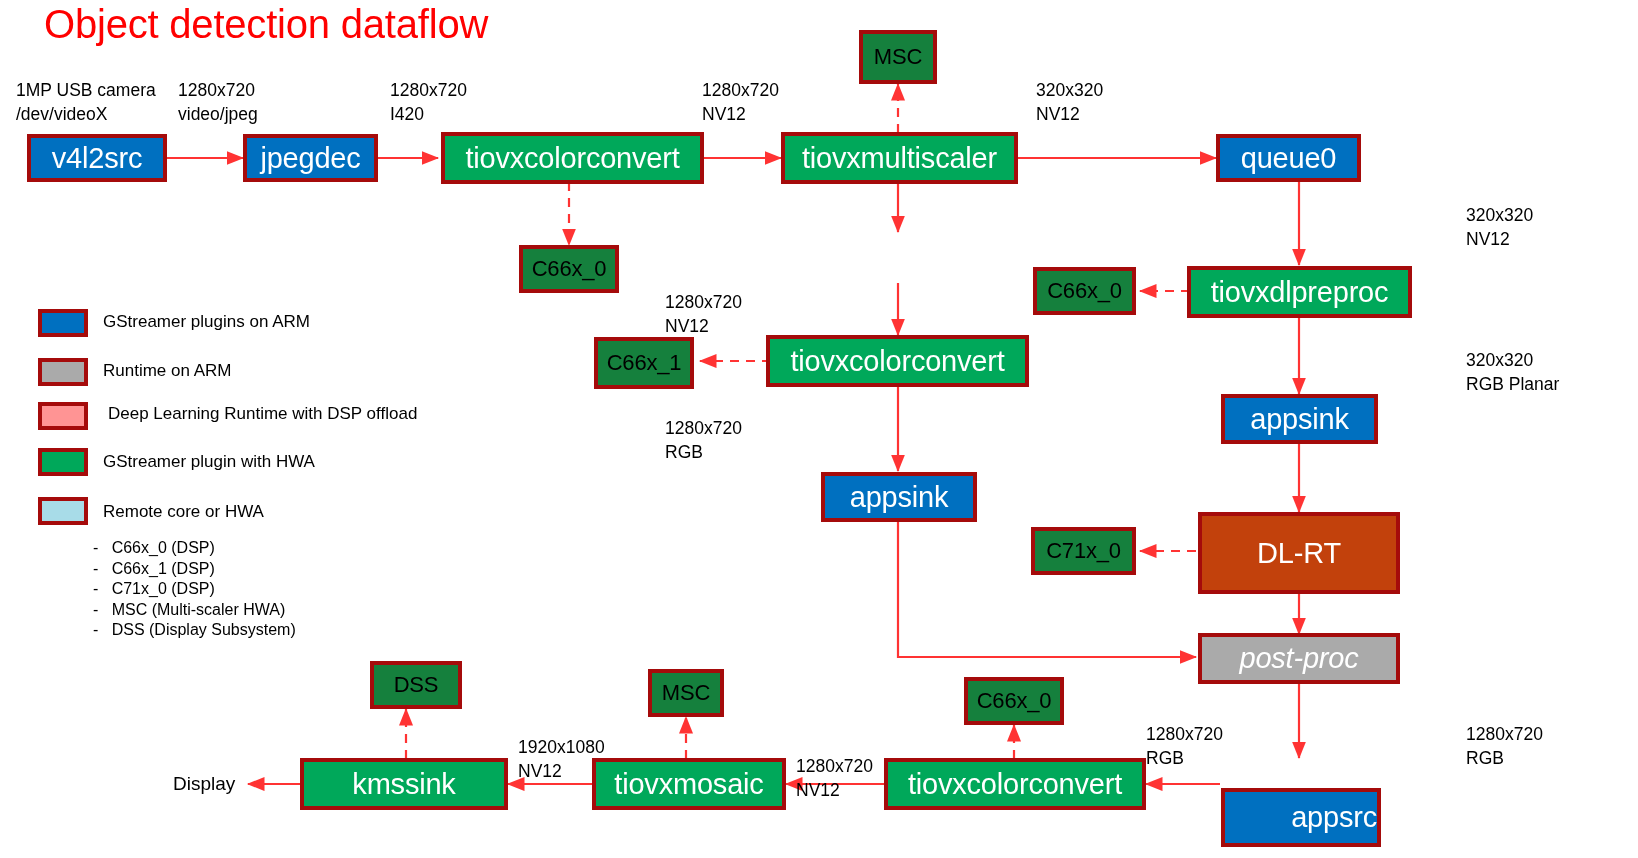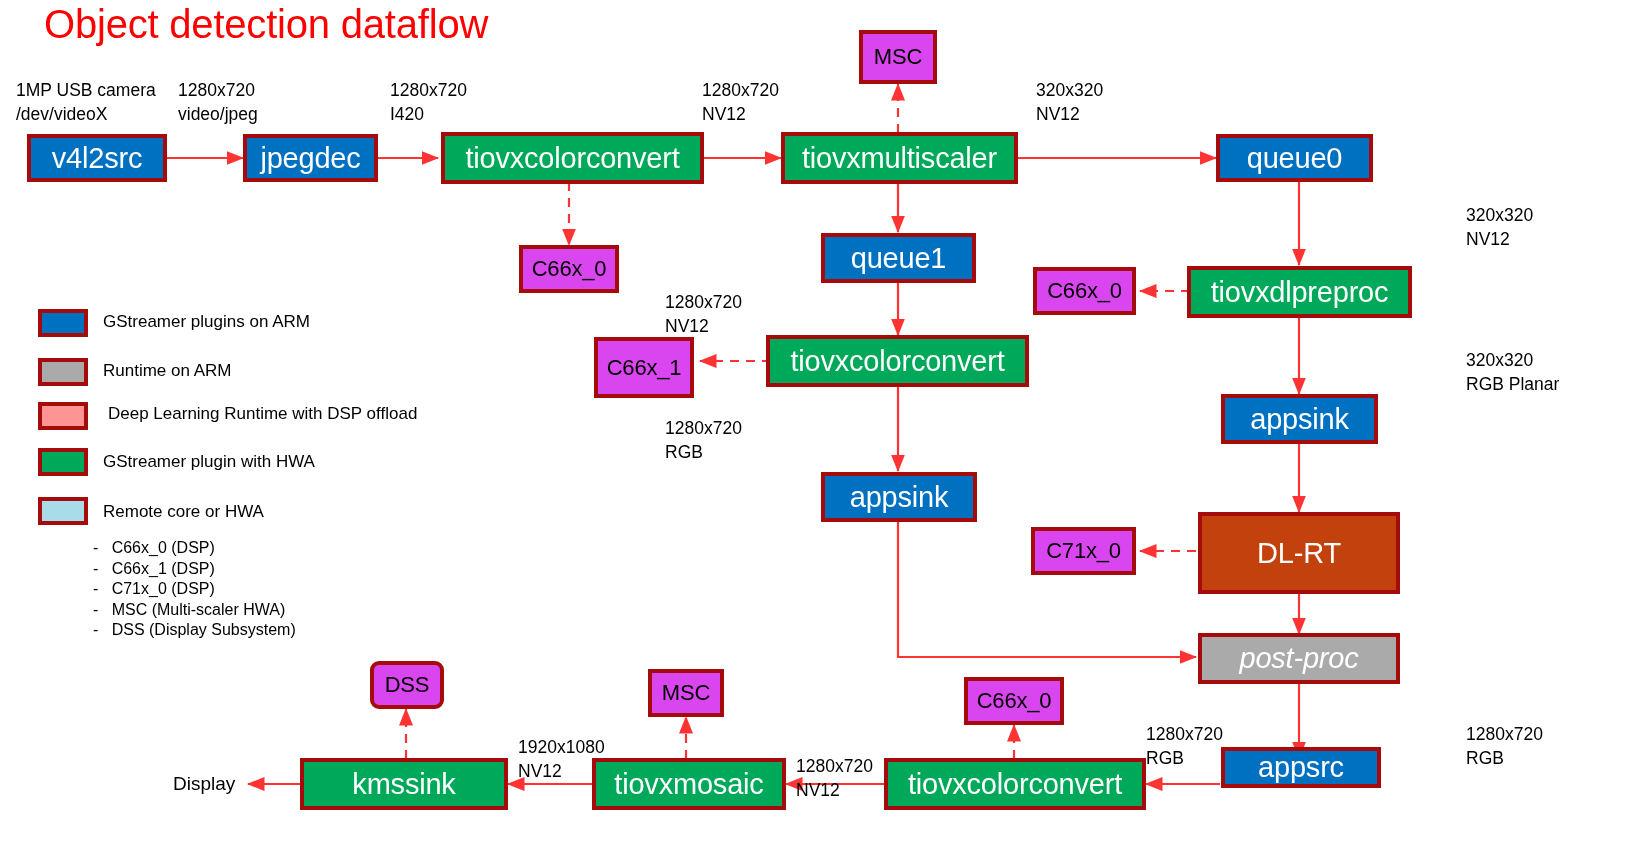"MSC" .node.cyan { background: #d946ef -> #15803d }
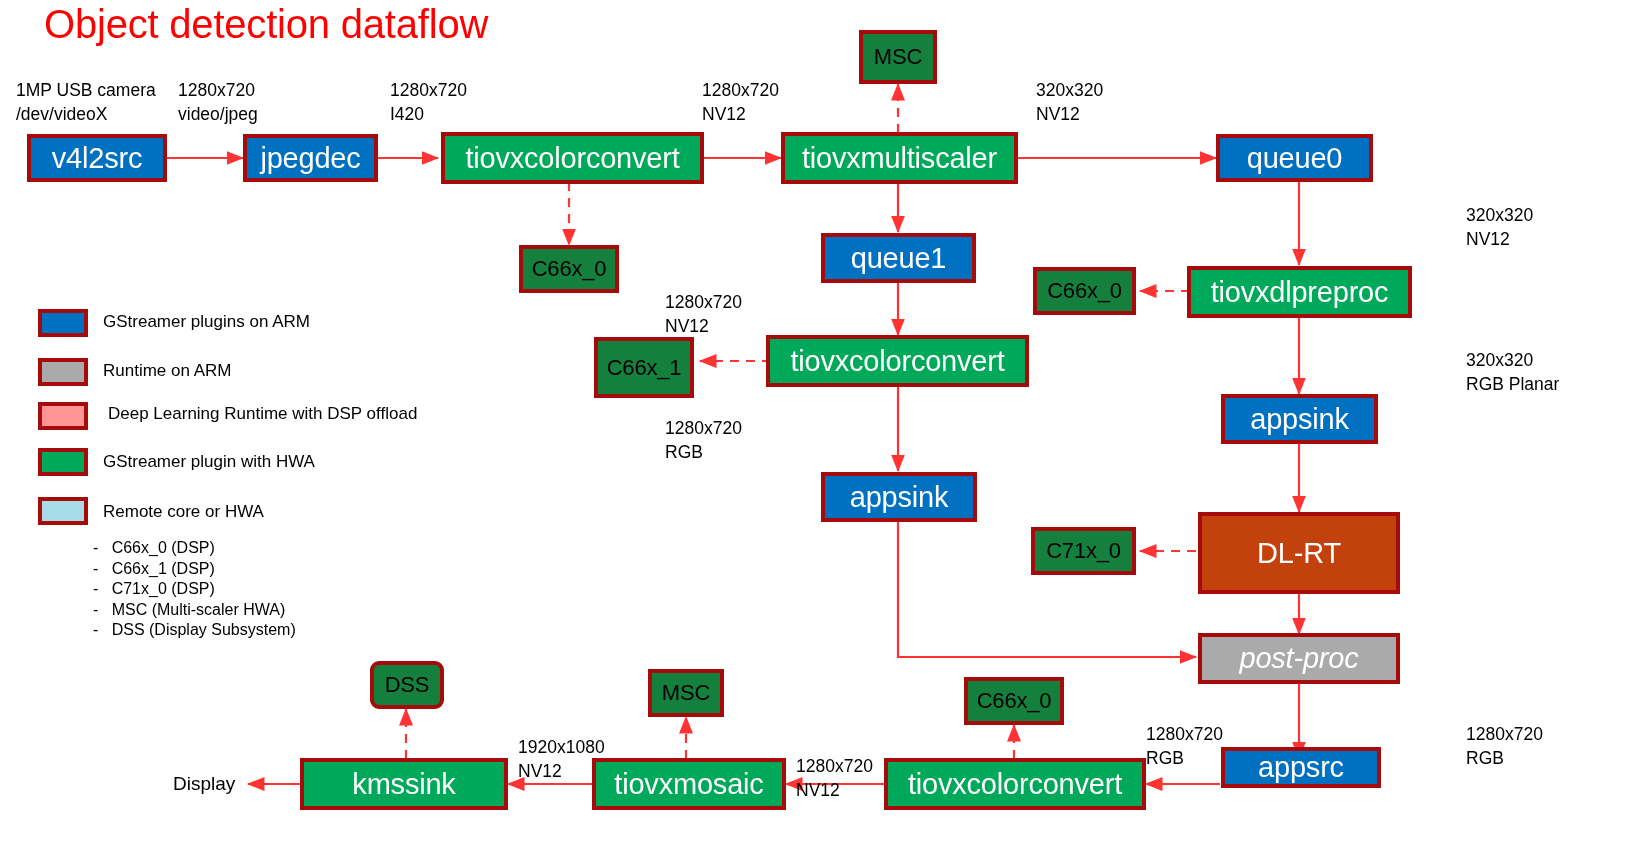"queue0" div.node { width: 157px -> 145px }
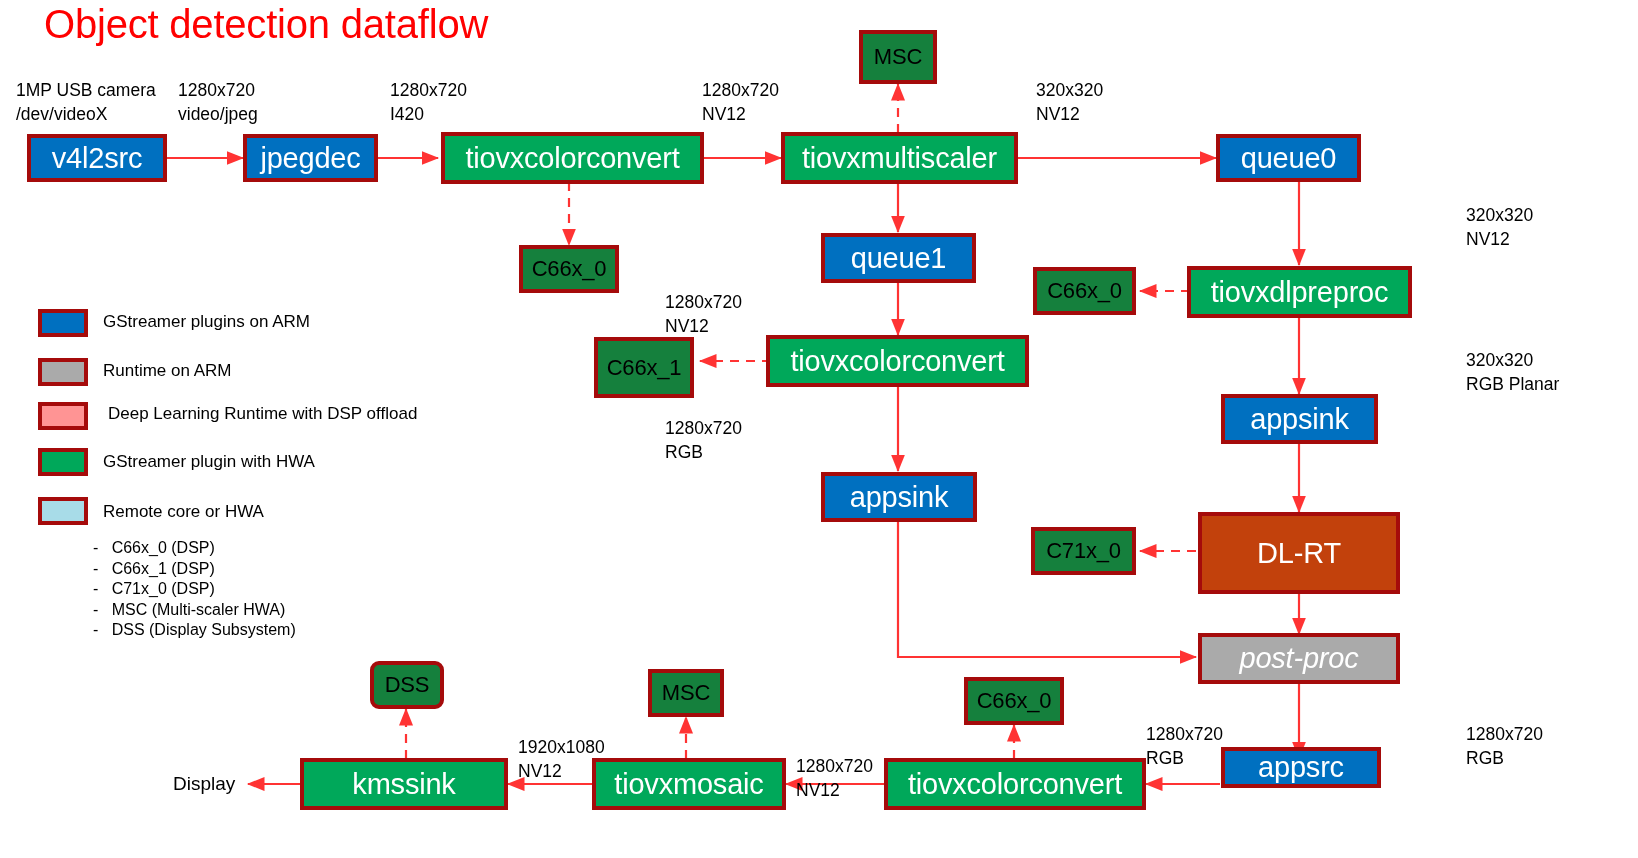"queue1" div.node { html: <div> <span>queue1</span> </div> -> none }
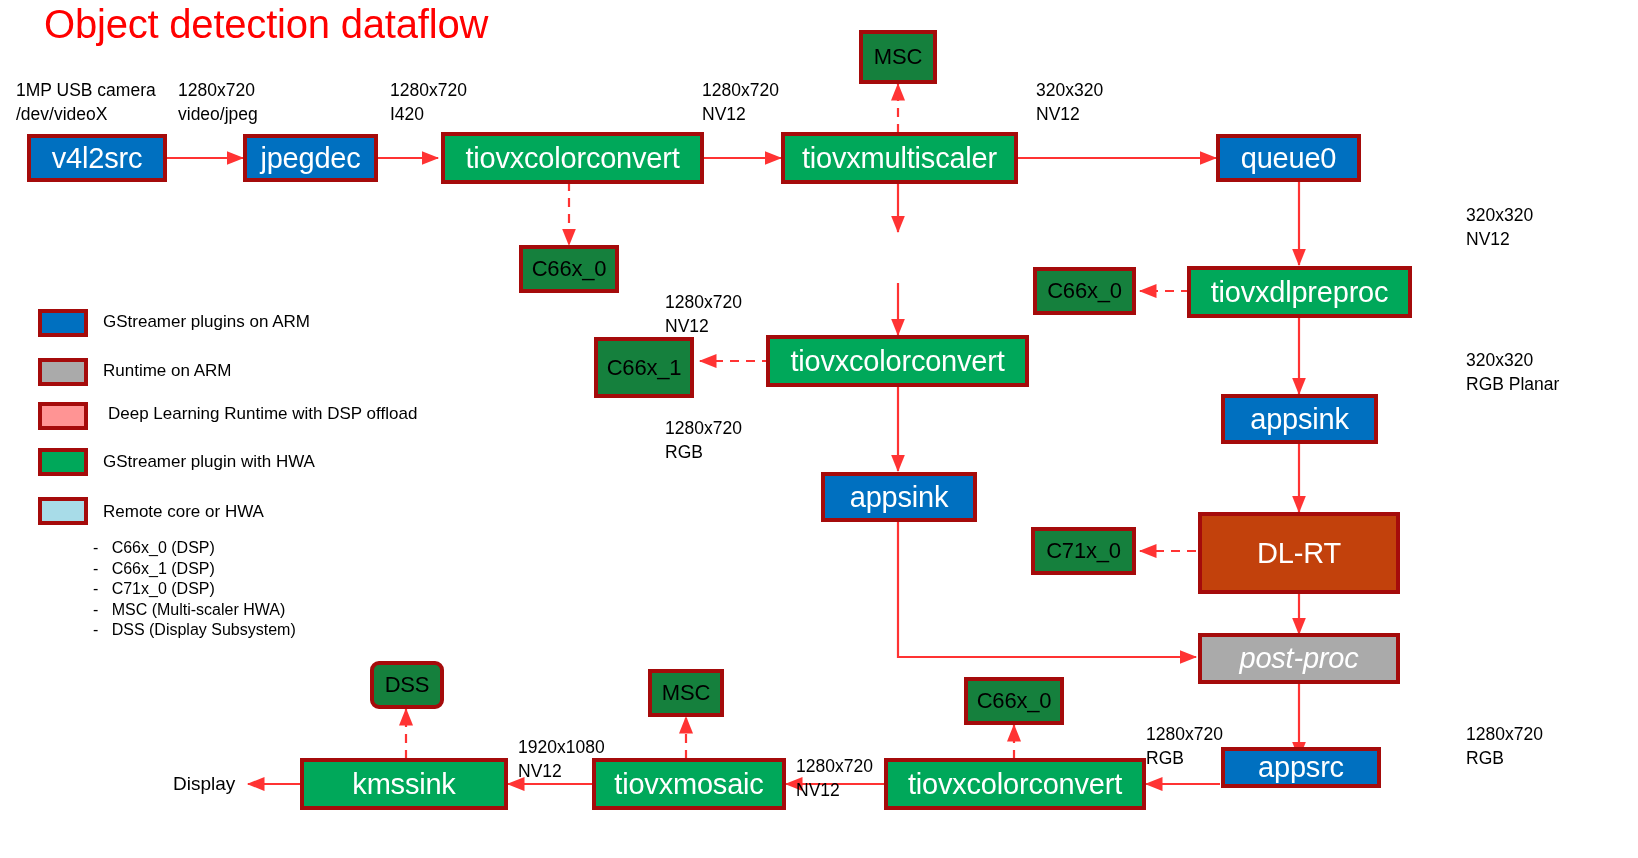"C66x_1" div.node { height: 61px -> 52px }
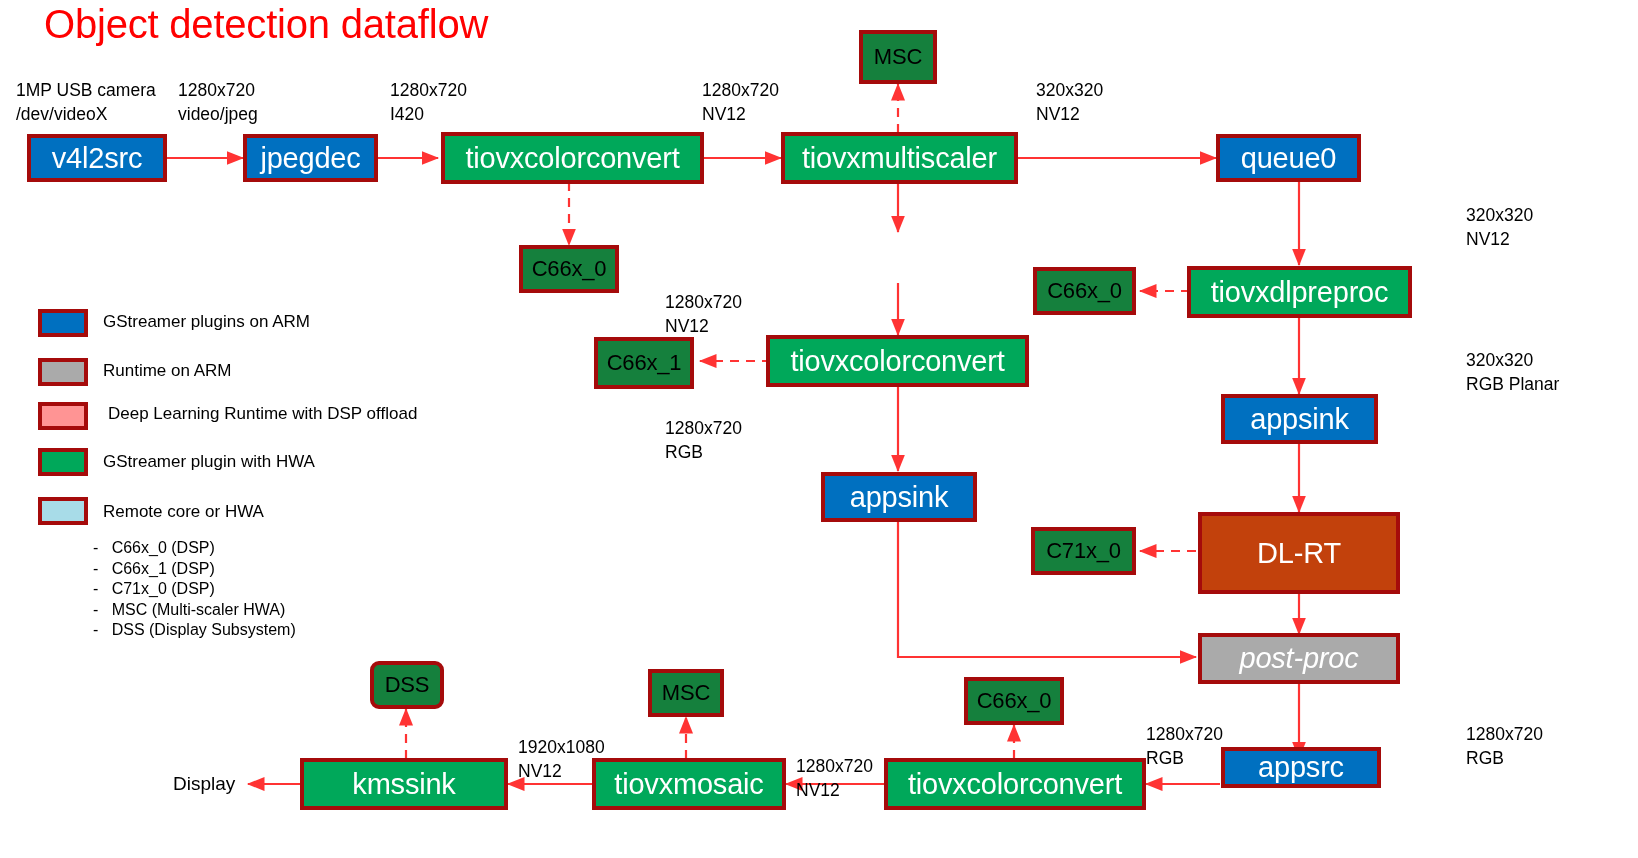"DSS" div.node { border-radius: 9px -> none; width: 74px -> 92px }
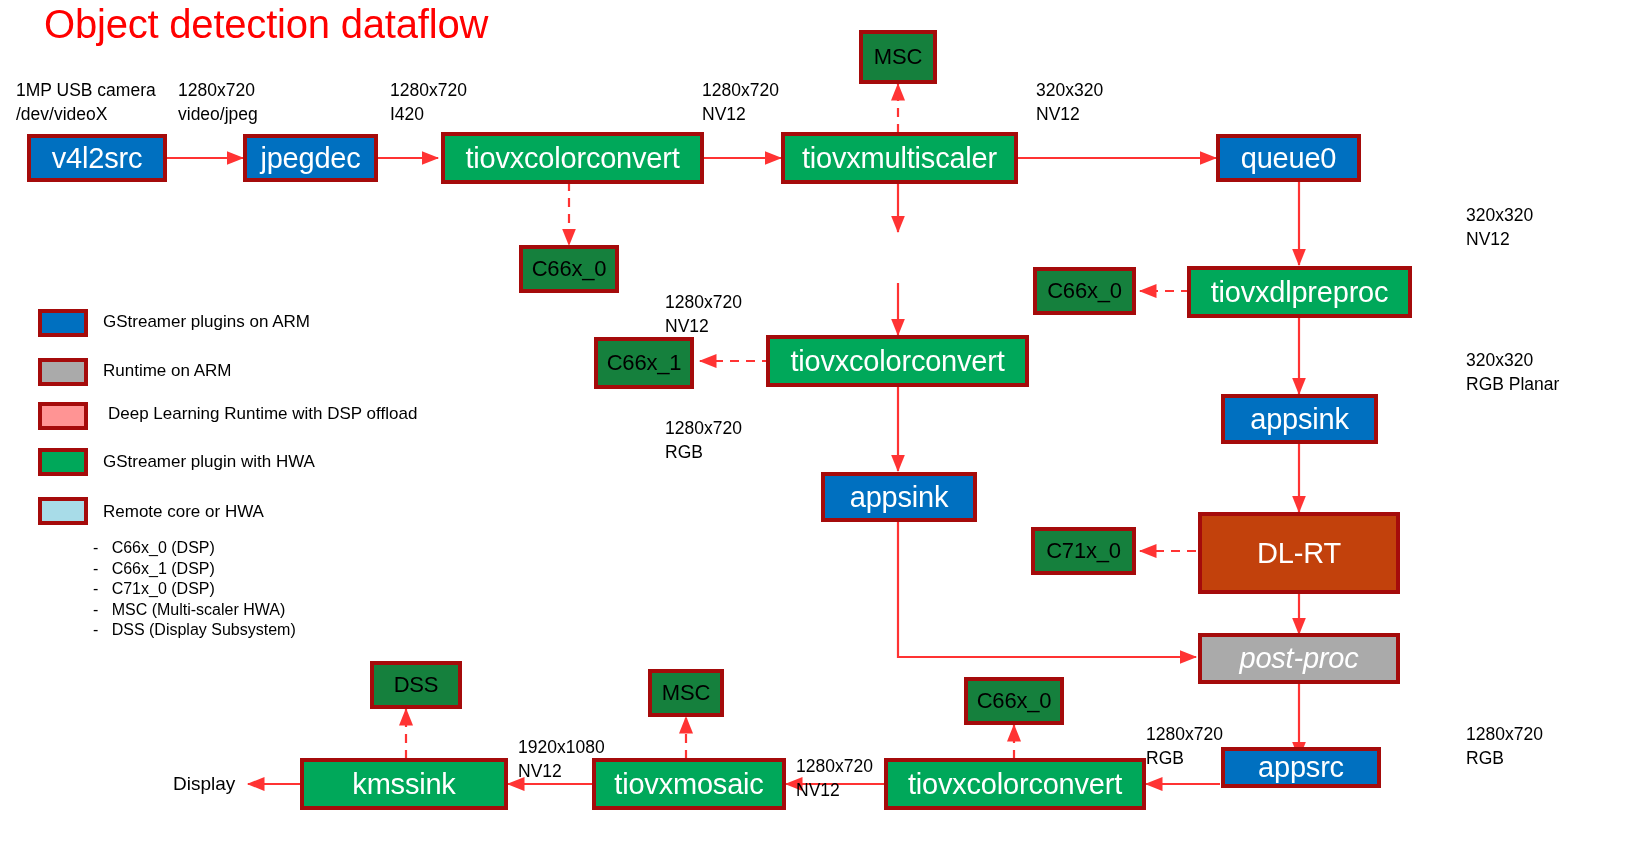"appsrc" div.node { height: 41px -> 59px; justify-content: none -> flex-end; top: 747px -> 788px }
